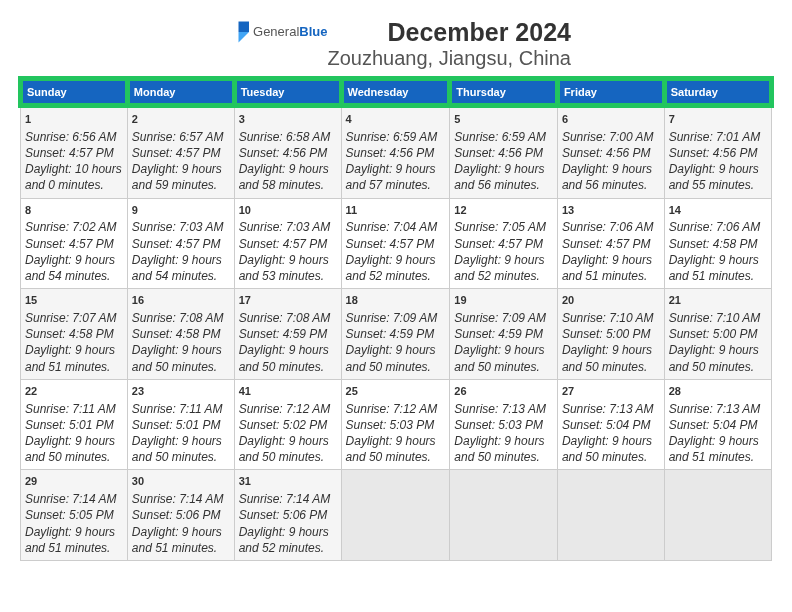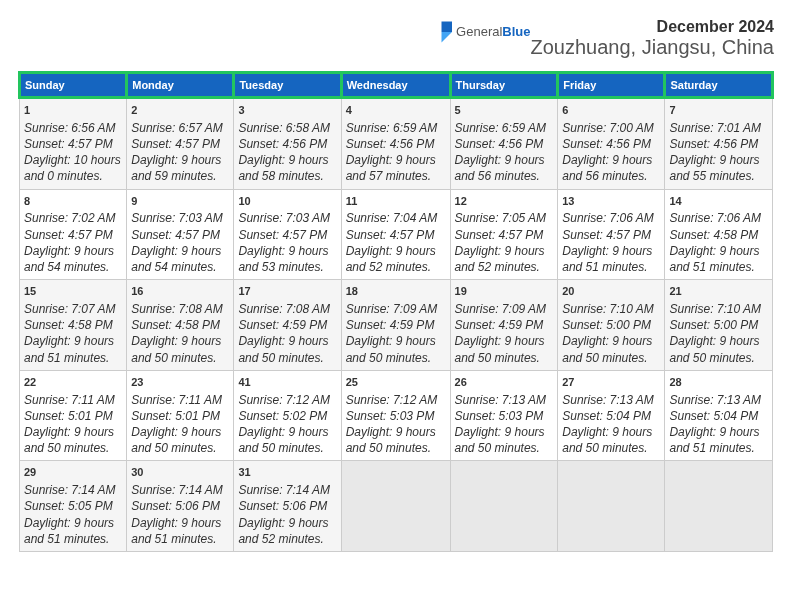"GeneralBlue" .header { justify-content: flex-end -> center; margin-bottom: 12px -> 6px }
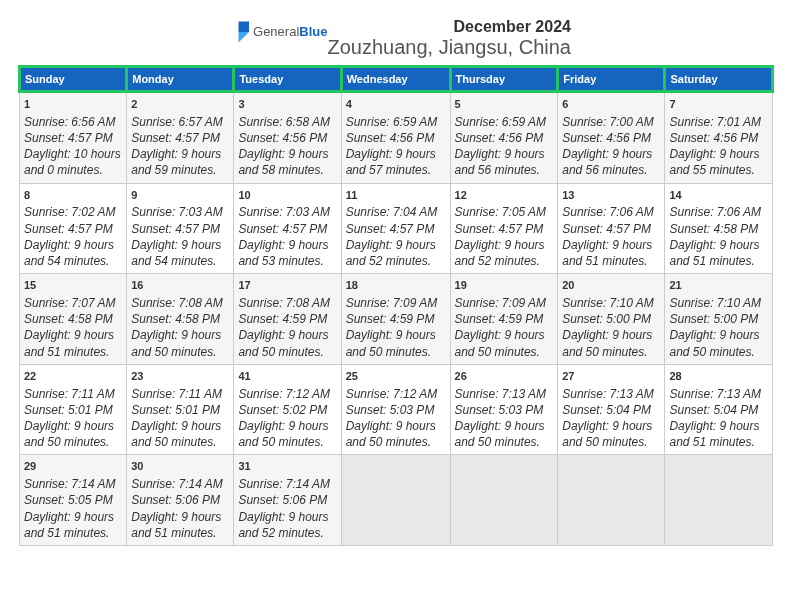"December 2024" .title-block h1 { font-size: 16px -> 25px }
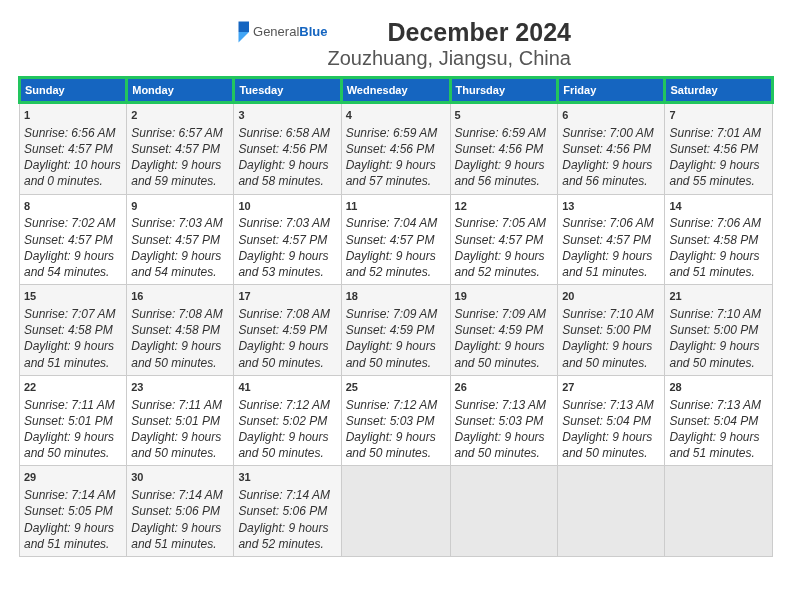"Sunday" .calendar thead tr th { border: 3px solid #22c55e -> 5px solid #22c55e }
